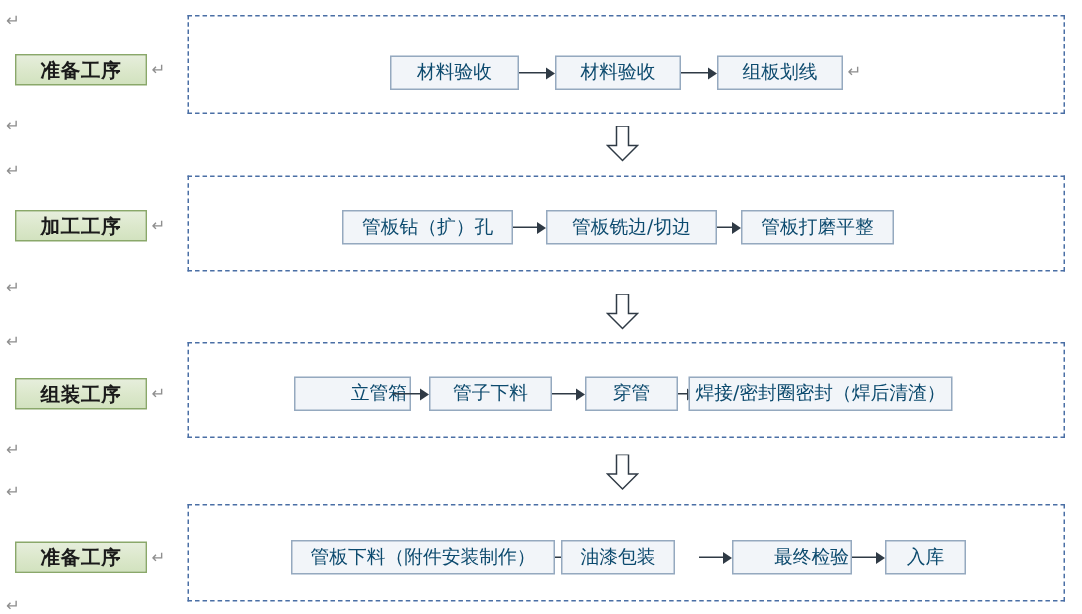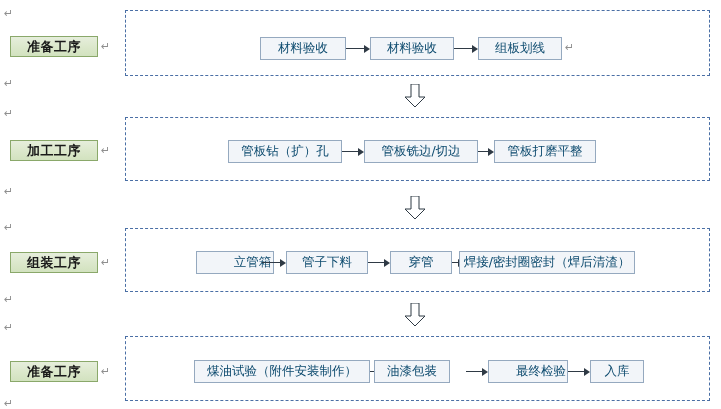"煤油试验（附件安装制作）" span { text: 煤油试验 -> 管板下料 }
